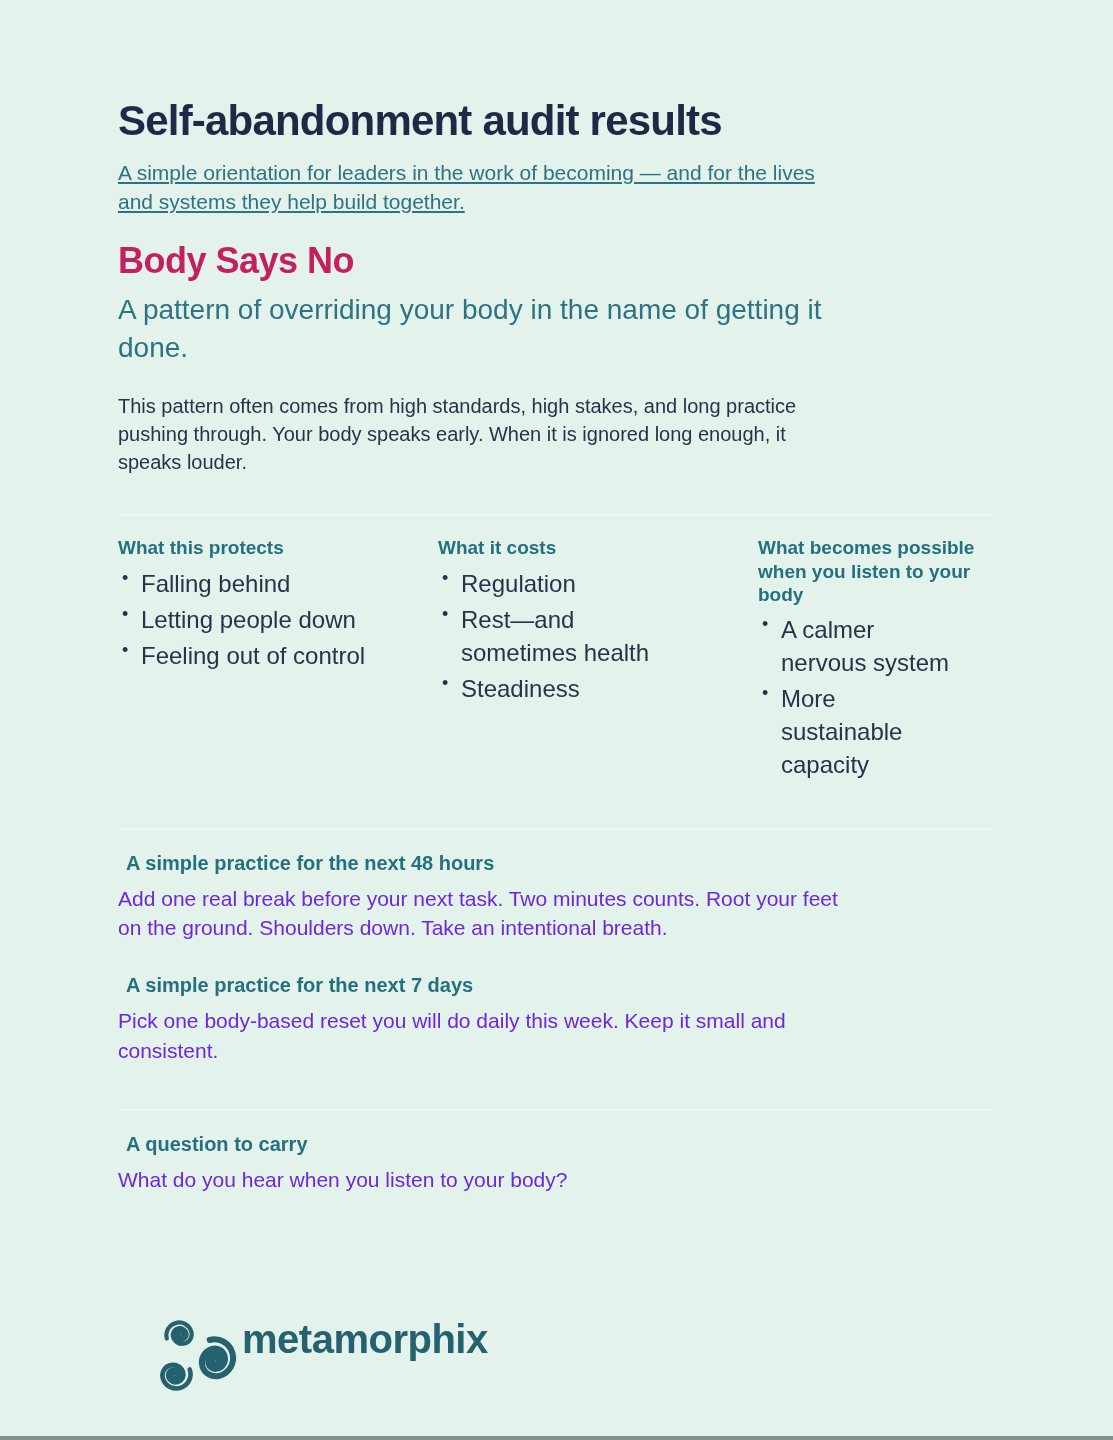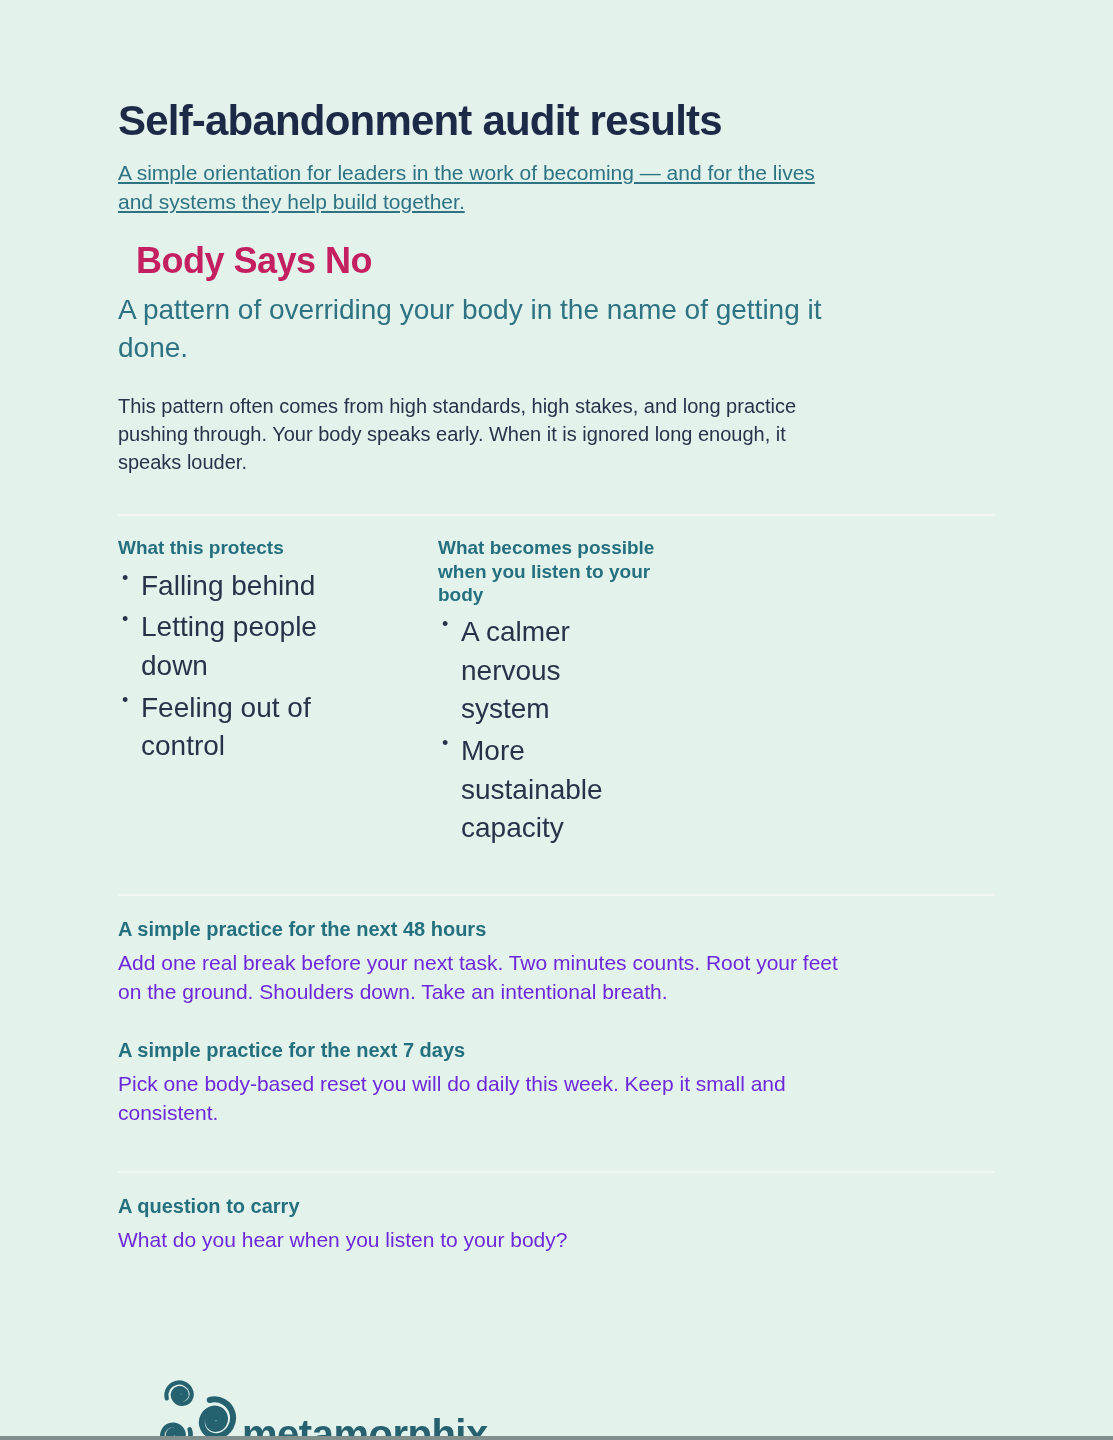"Body Says No" .pattern-name { margin: 24px 0 0 18px -> 24px 0 0 0 }
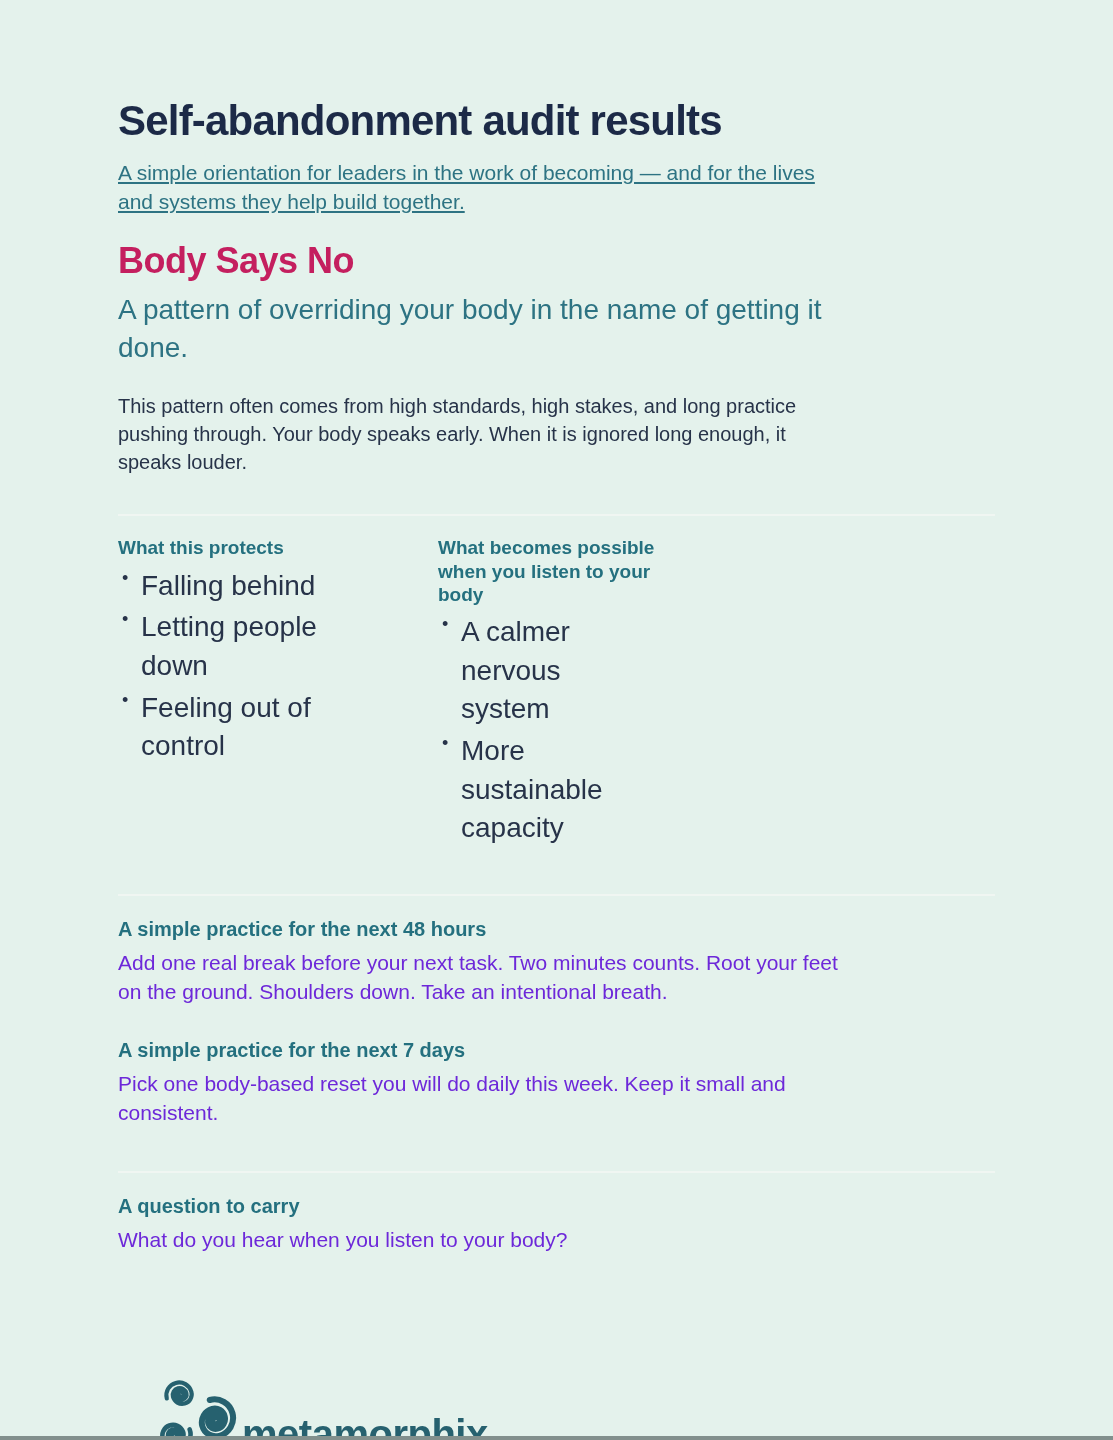"What it costs" div.col { html: none -> <div> <h3>What it costs</h3> <ul> <li>Regulation</li> <li>Rest—and sometimes health</li> <li>Steadiness</li> </ul> </div> }
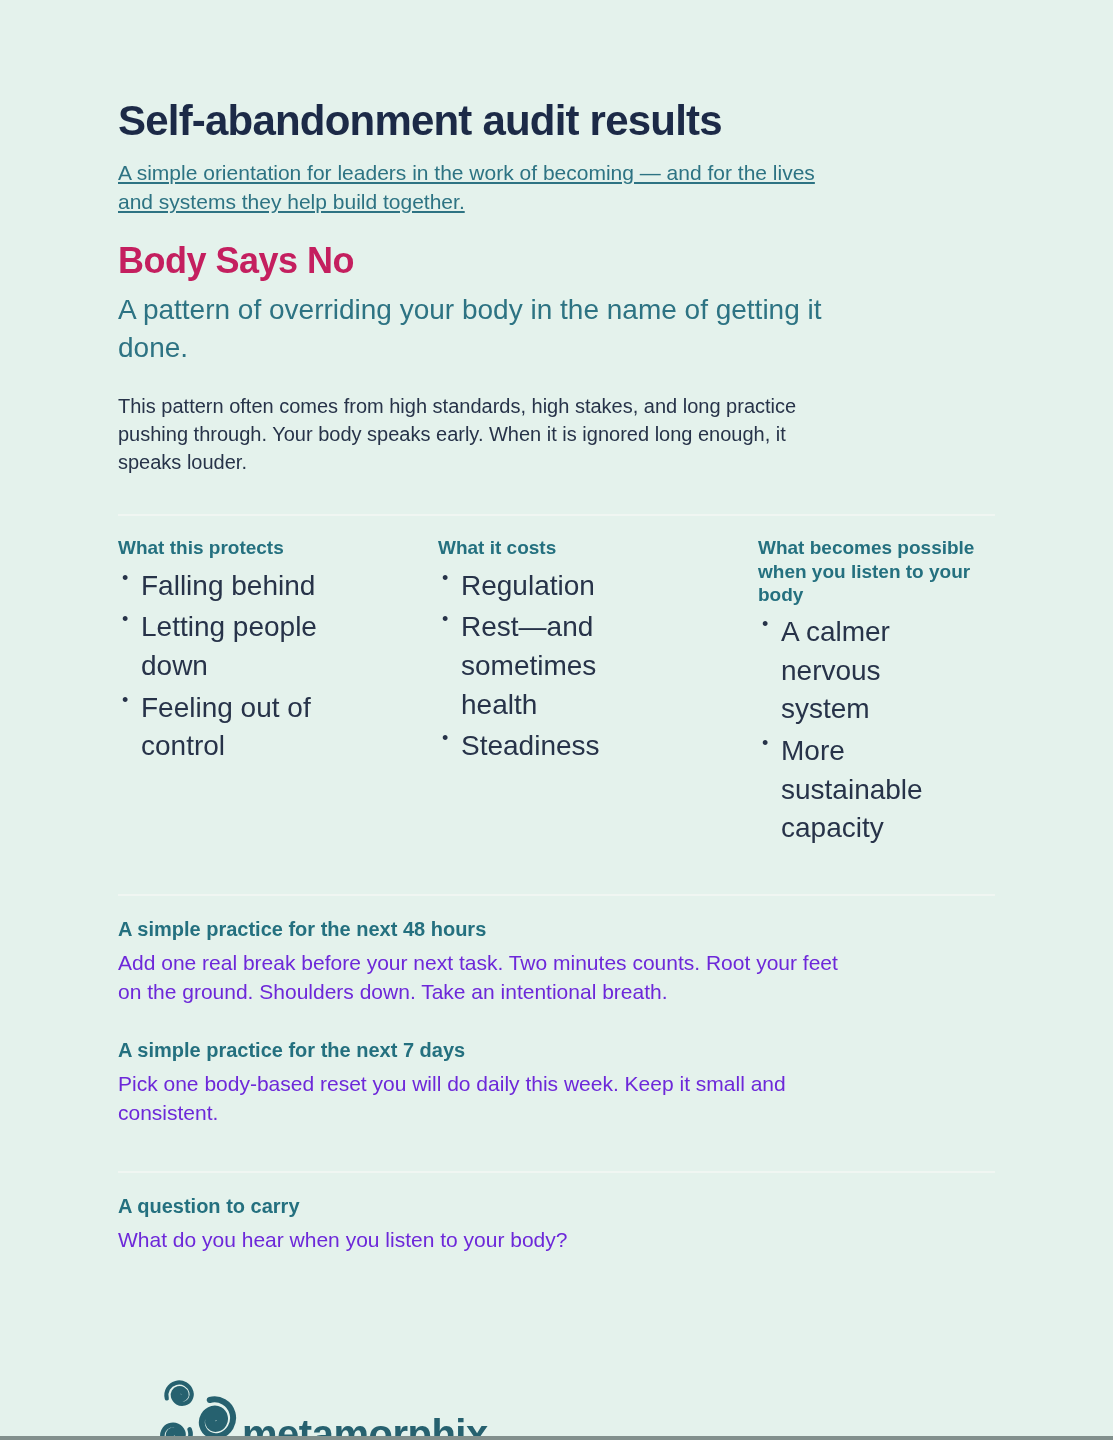"Falling behind" .col li { font-size: 28px -> 24px }
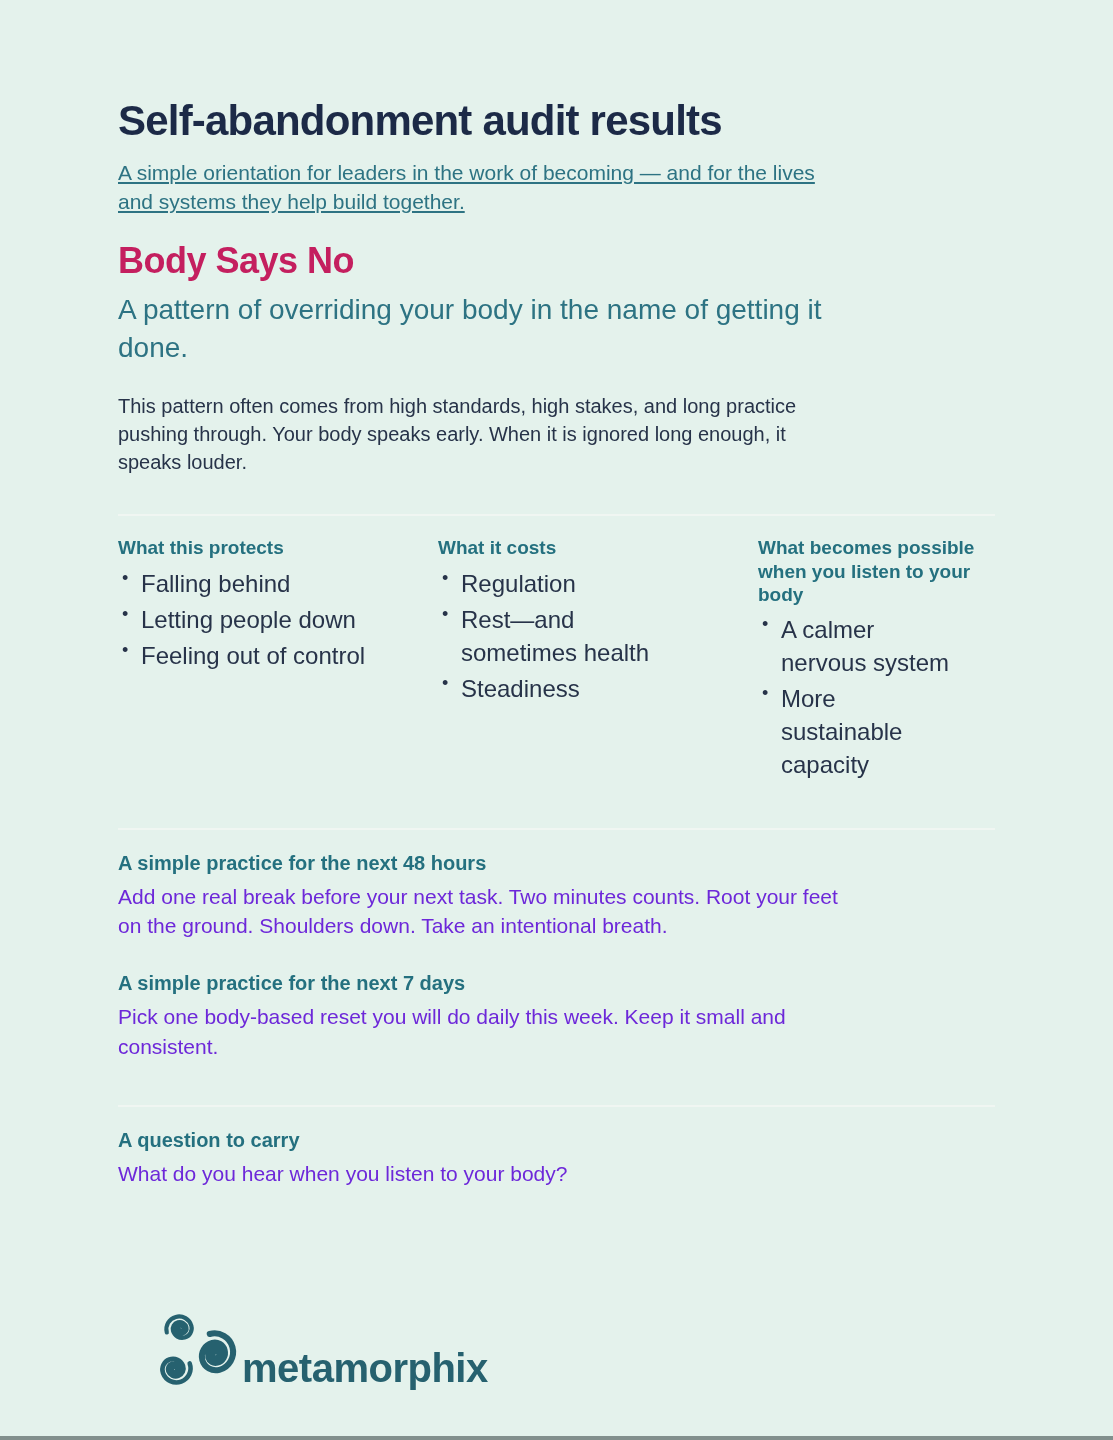"A simple practice for the" .section-heading { margin: 0 -> 8px }
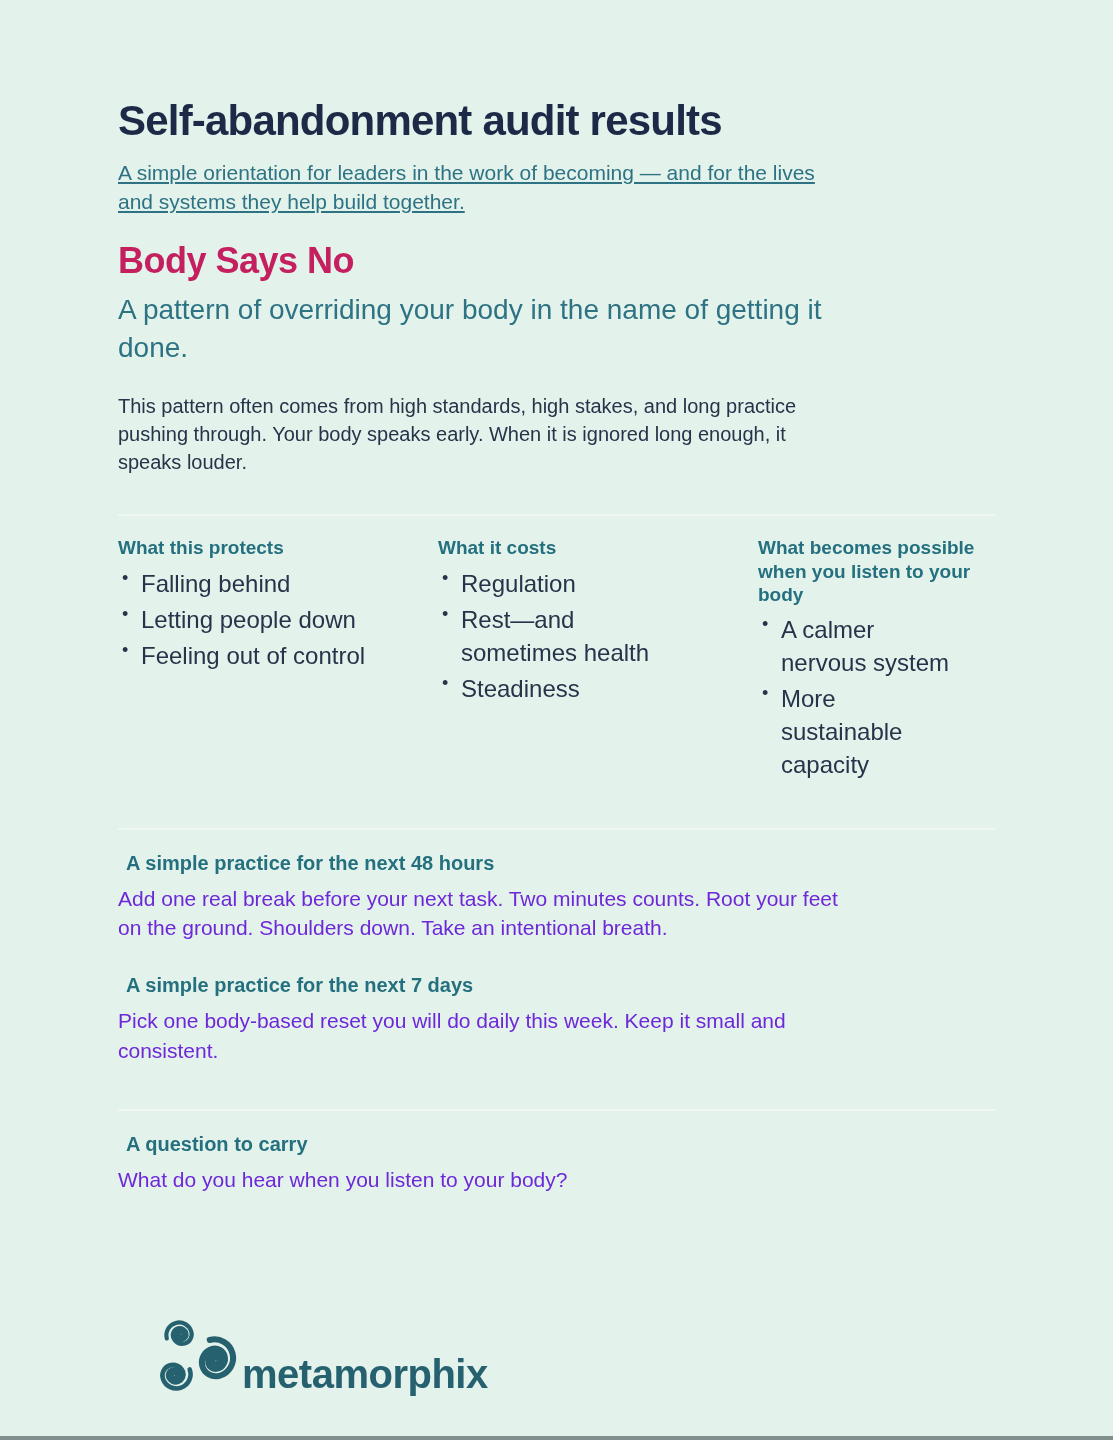"metamorphix" .logo-row { align-items: flex-end -> flex-start }
